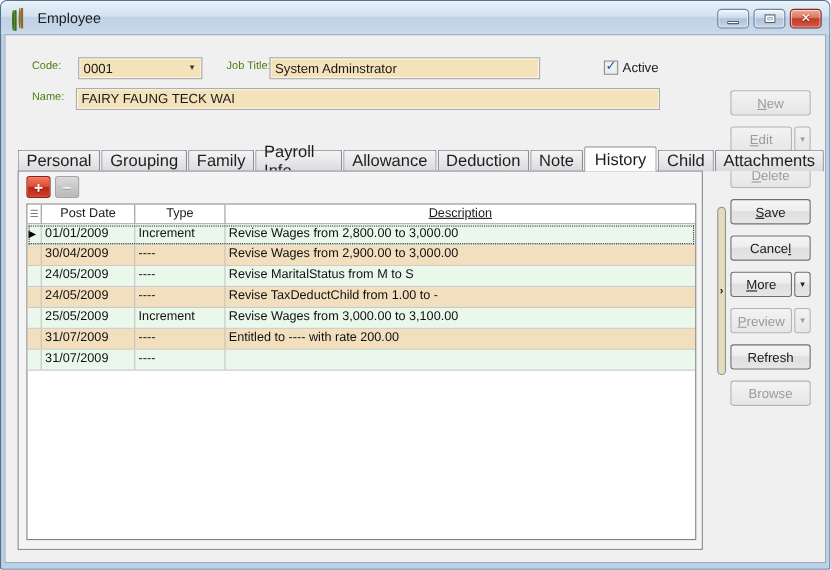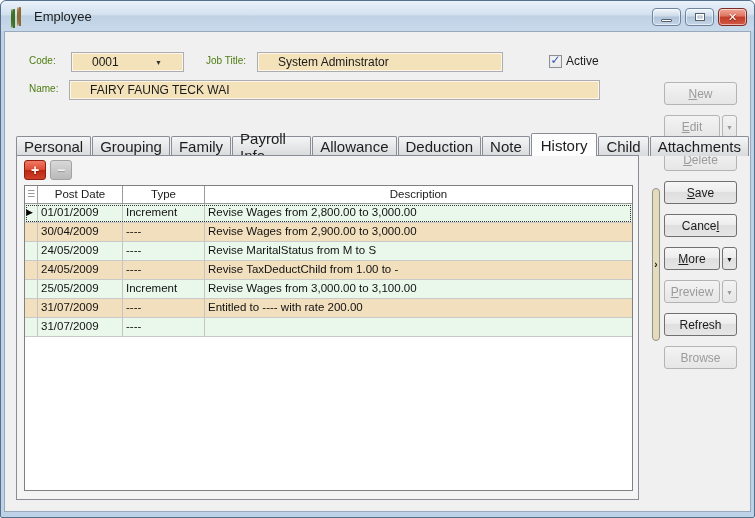"0001" .field { padding: 0 20px -> 0 4px }
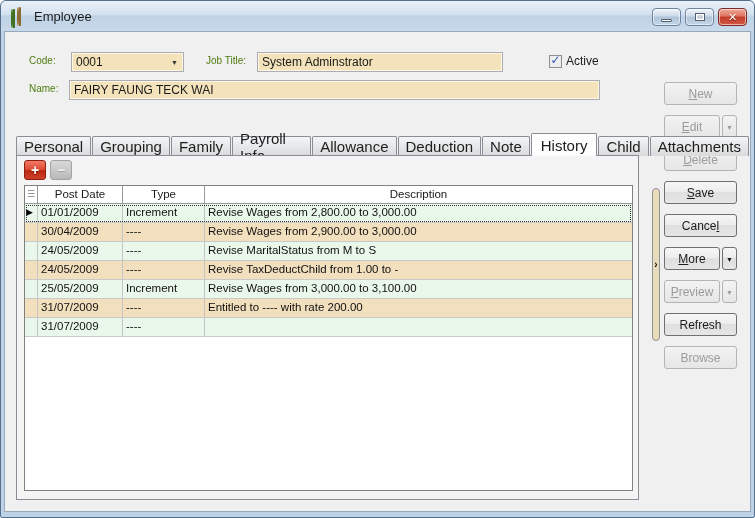"System Adminstrator" div.field { left: 252px -> 240px }
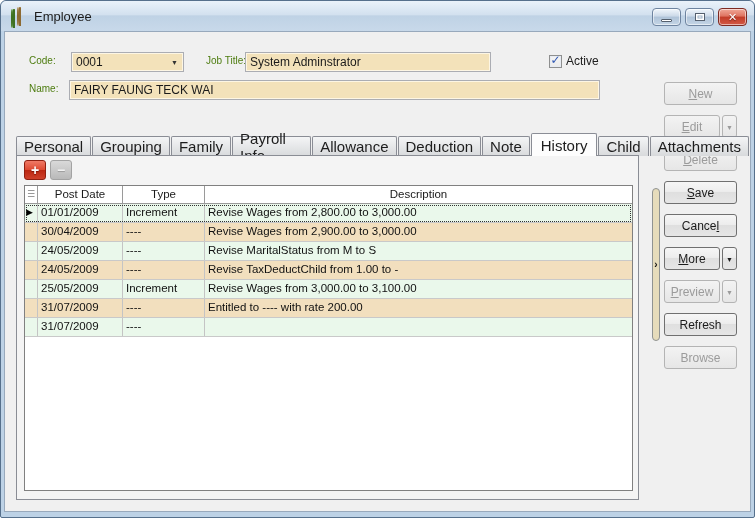"Description" .header .c-desc { text-decoration: none -> underline }
